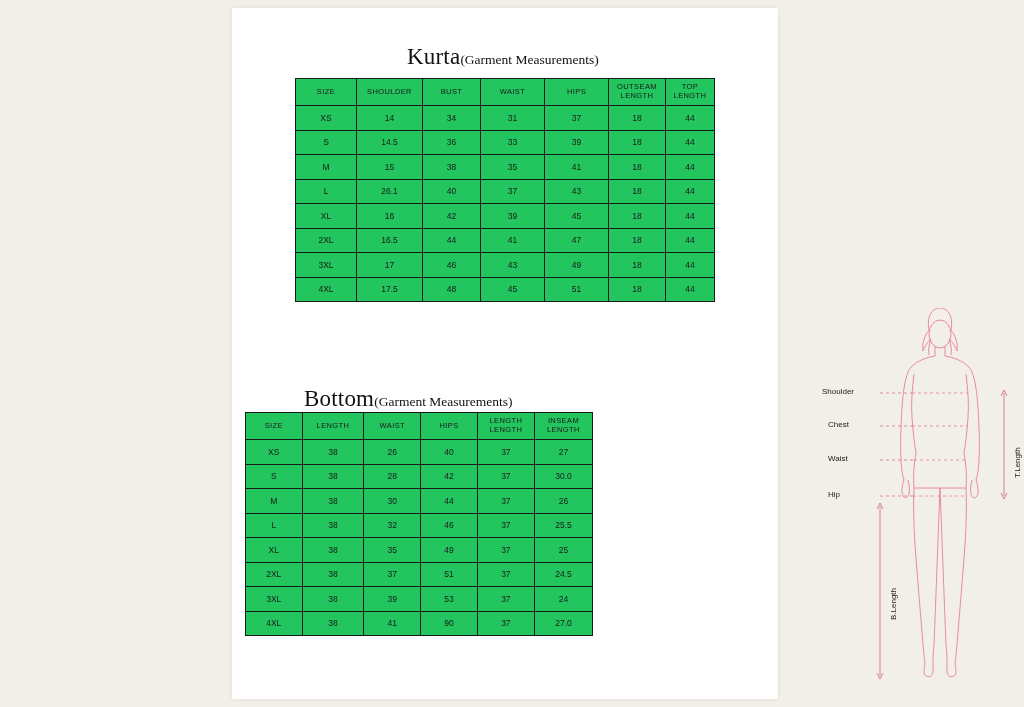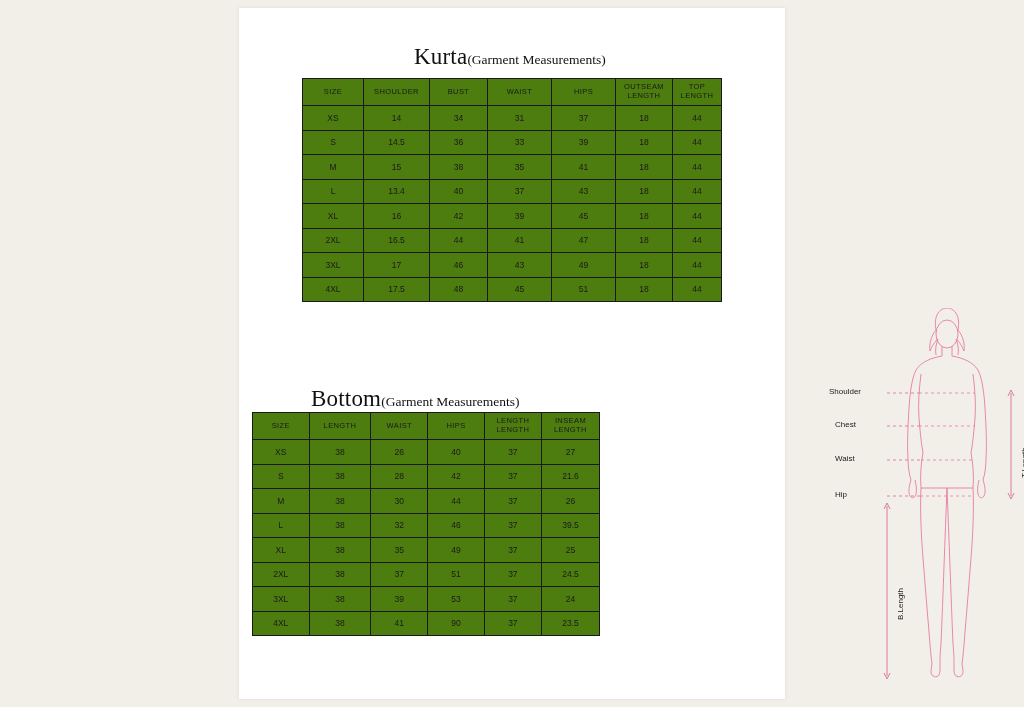"Kurta(Garment Measurements)" #page { left: 239px -> 232px }
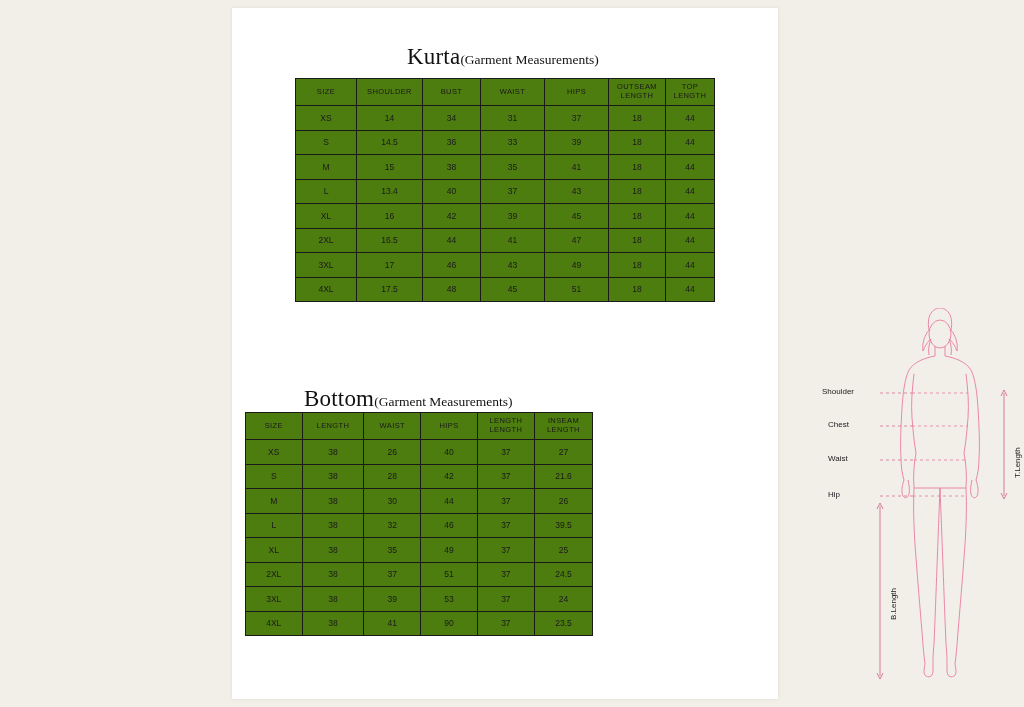"SIZE" table.size-table { background: #4d7c0f -> #22c55e }
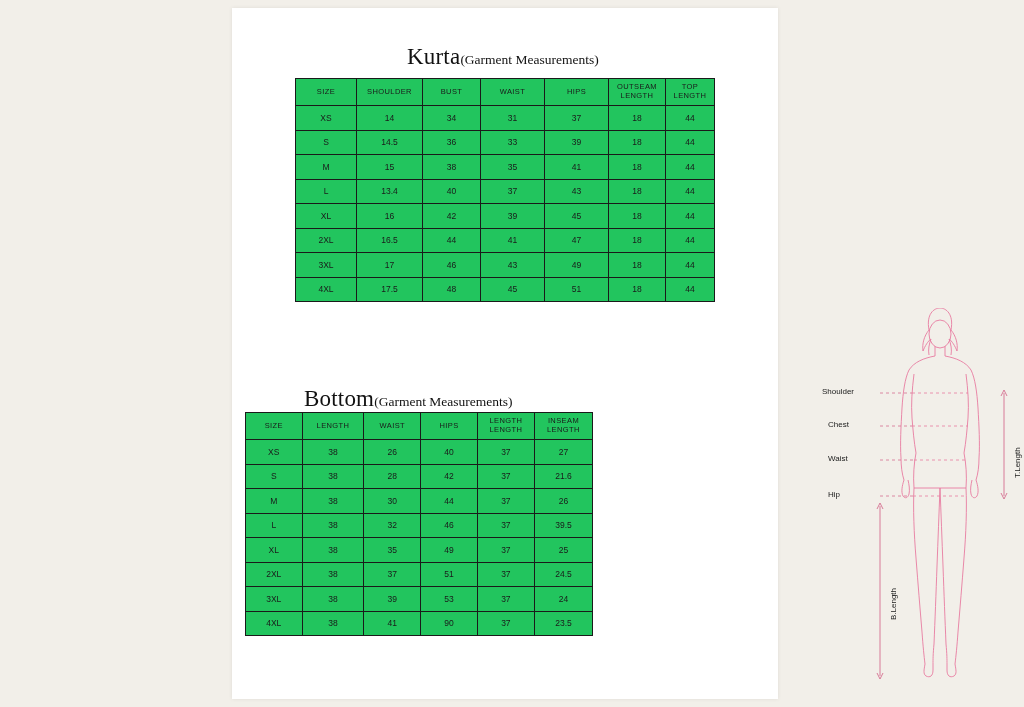"13.4" td { text: 13.4 -> 26.1 }
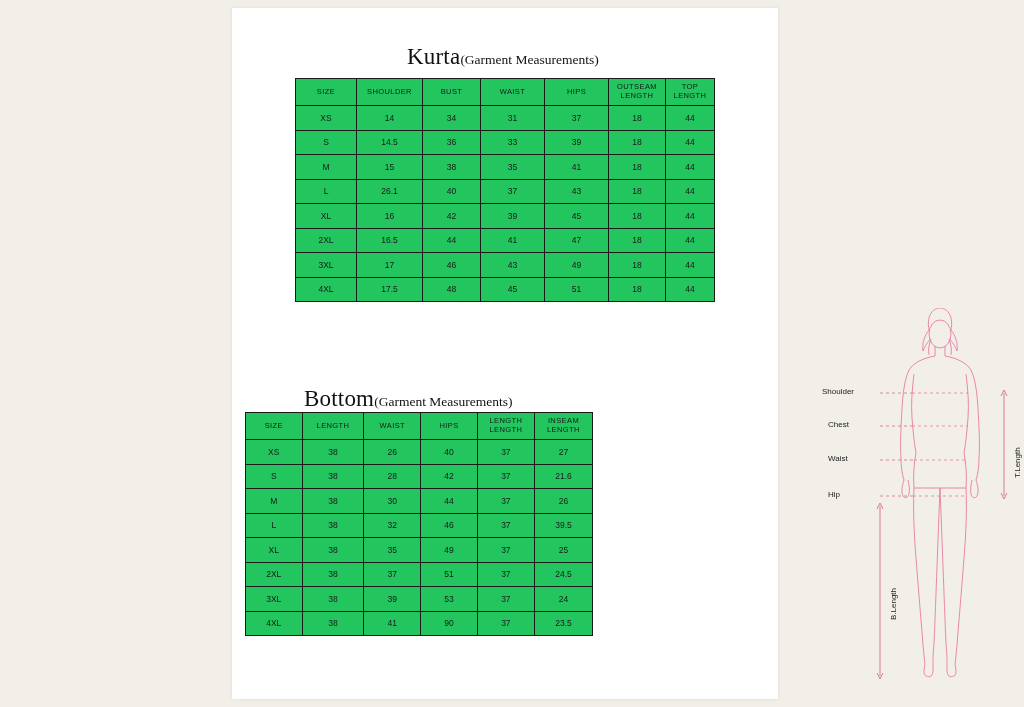"21.6" td { text: 21.6 -> 30.0 }
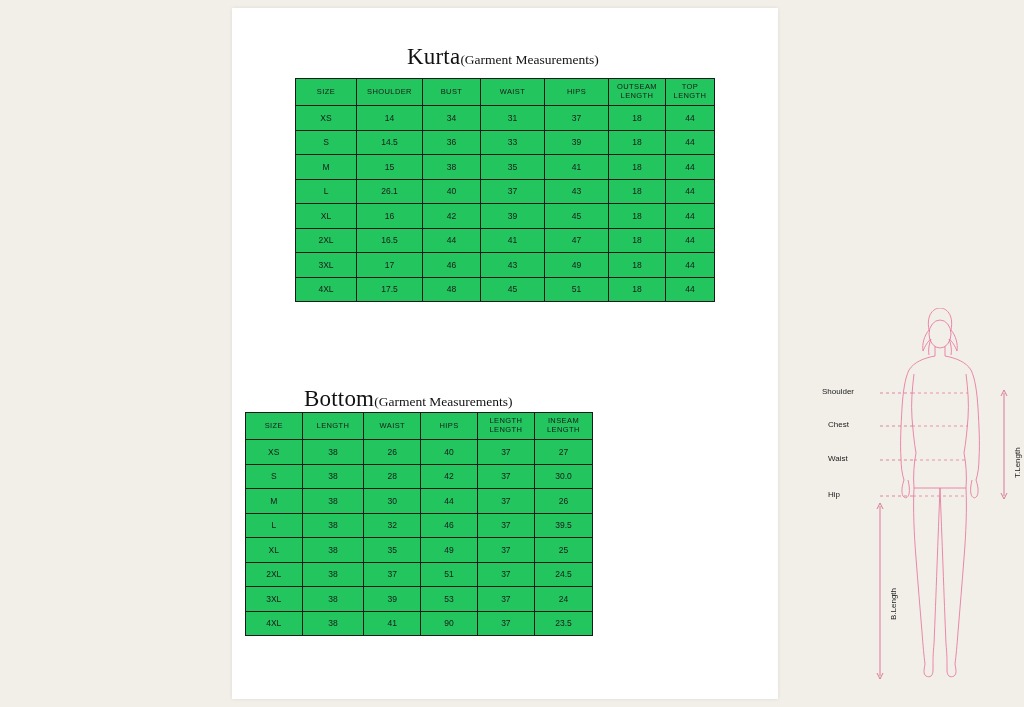"39.5" td { text: 39.5 -> 25.5 }
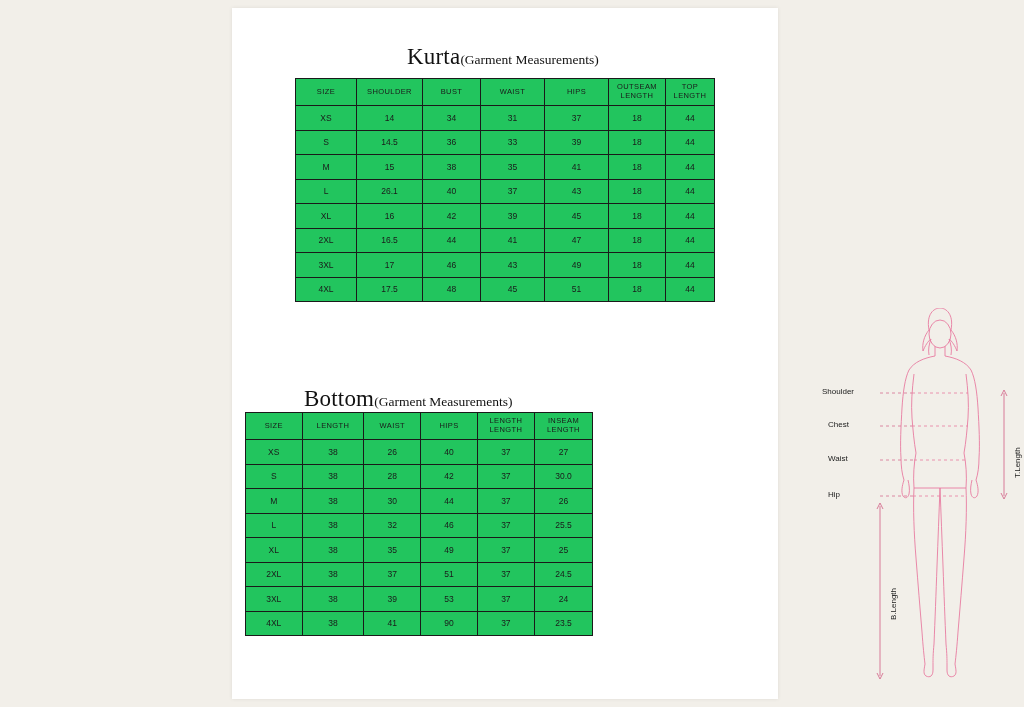"23.5" td { text: 23.5 -> 27.0 }
